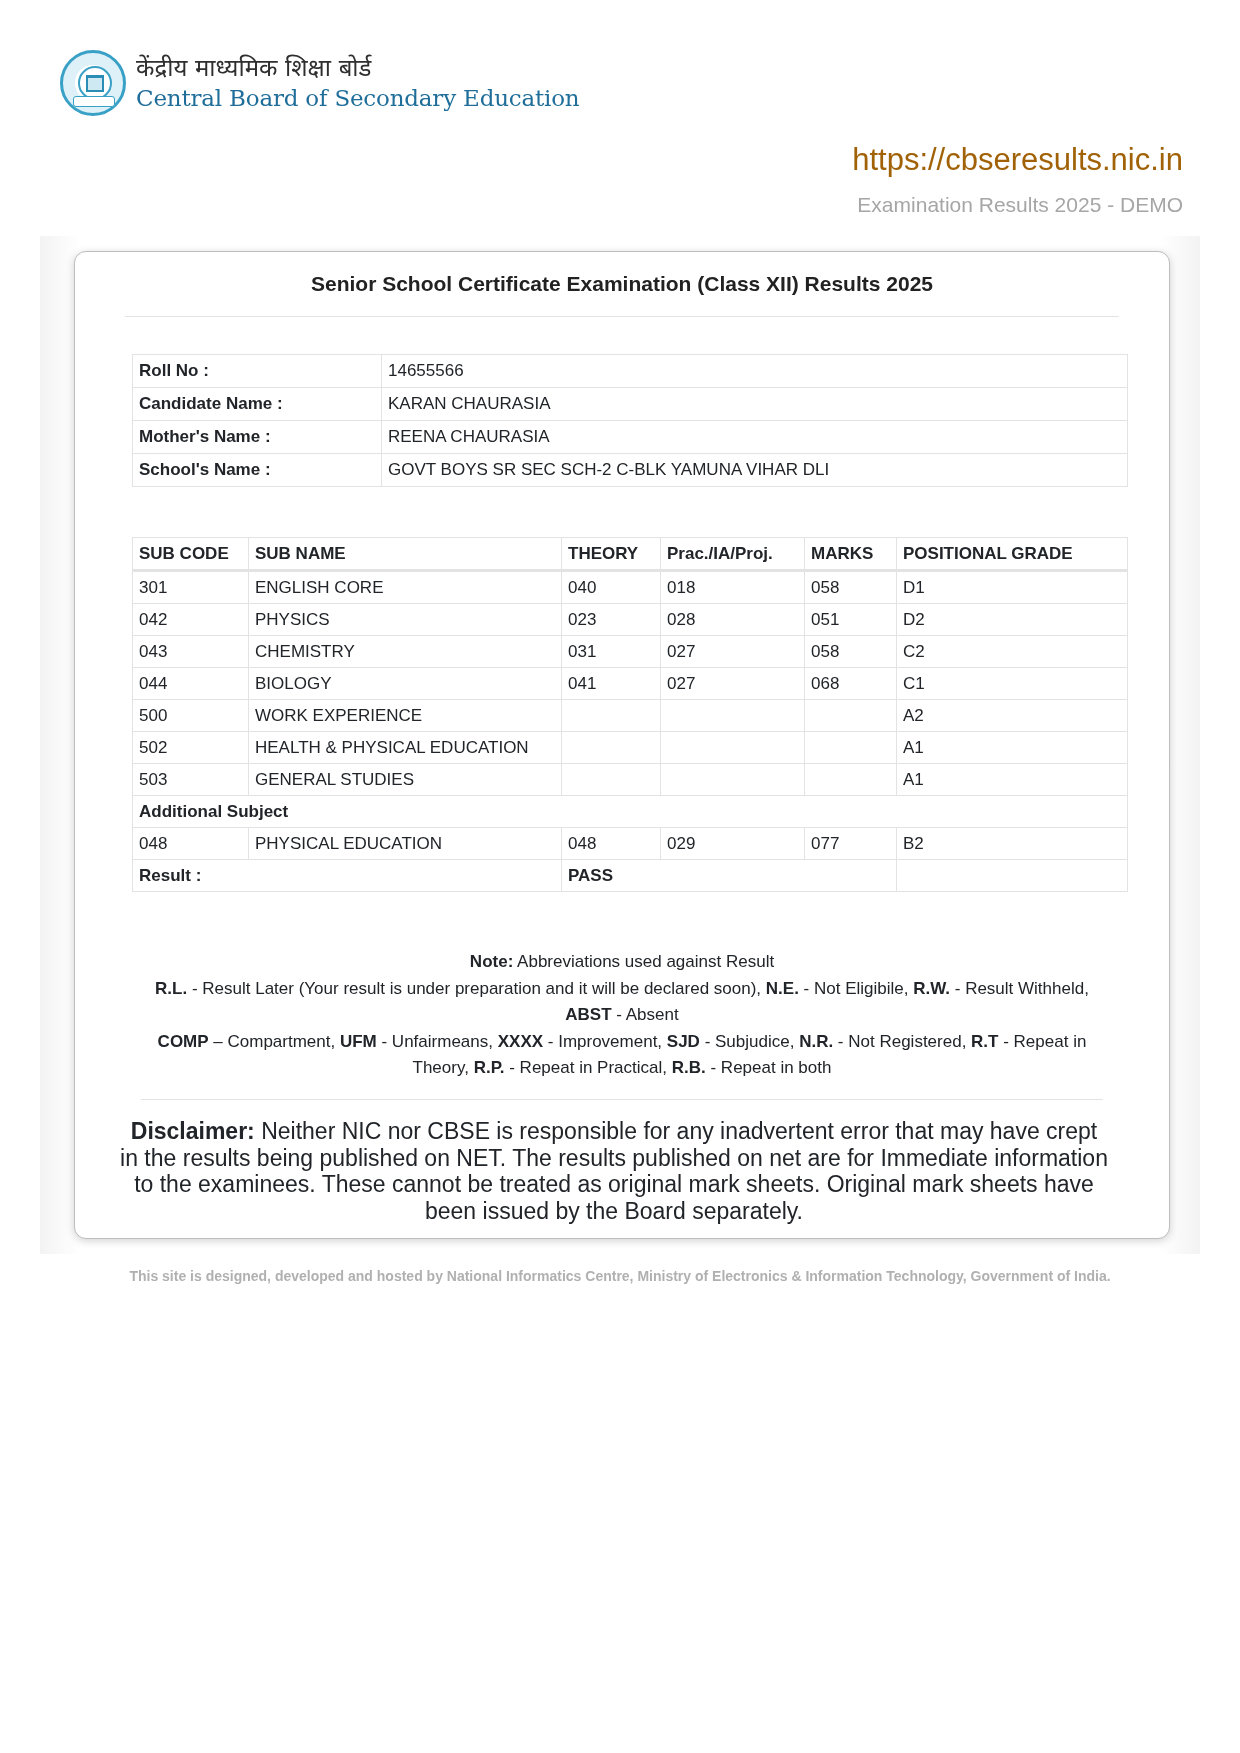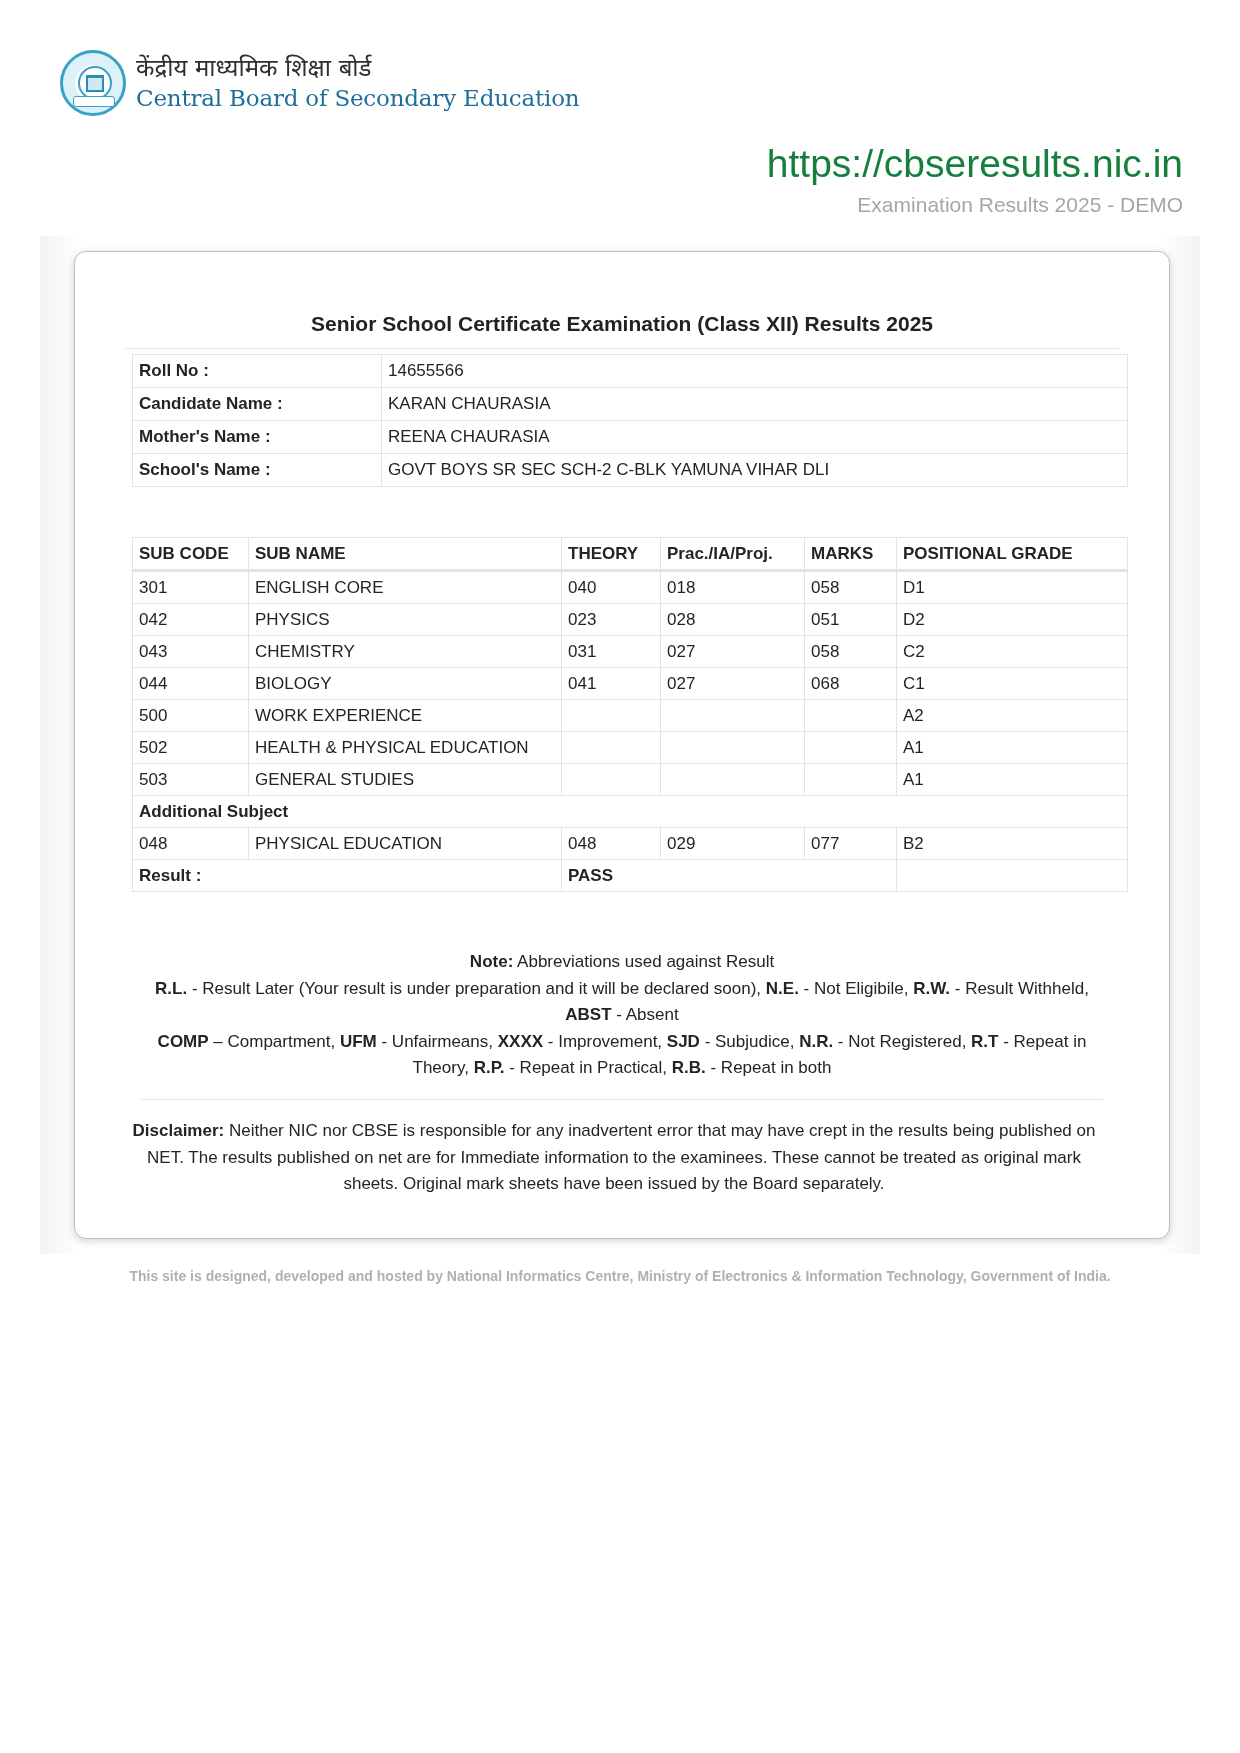"https://cbseresults.nic.in" .site-url { color: #15803d -> #a16207; font-size: 39px -> 31px }
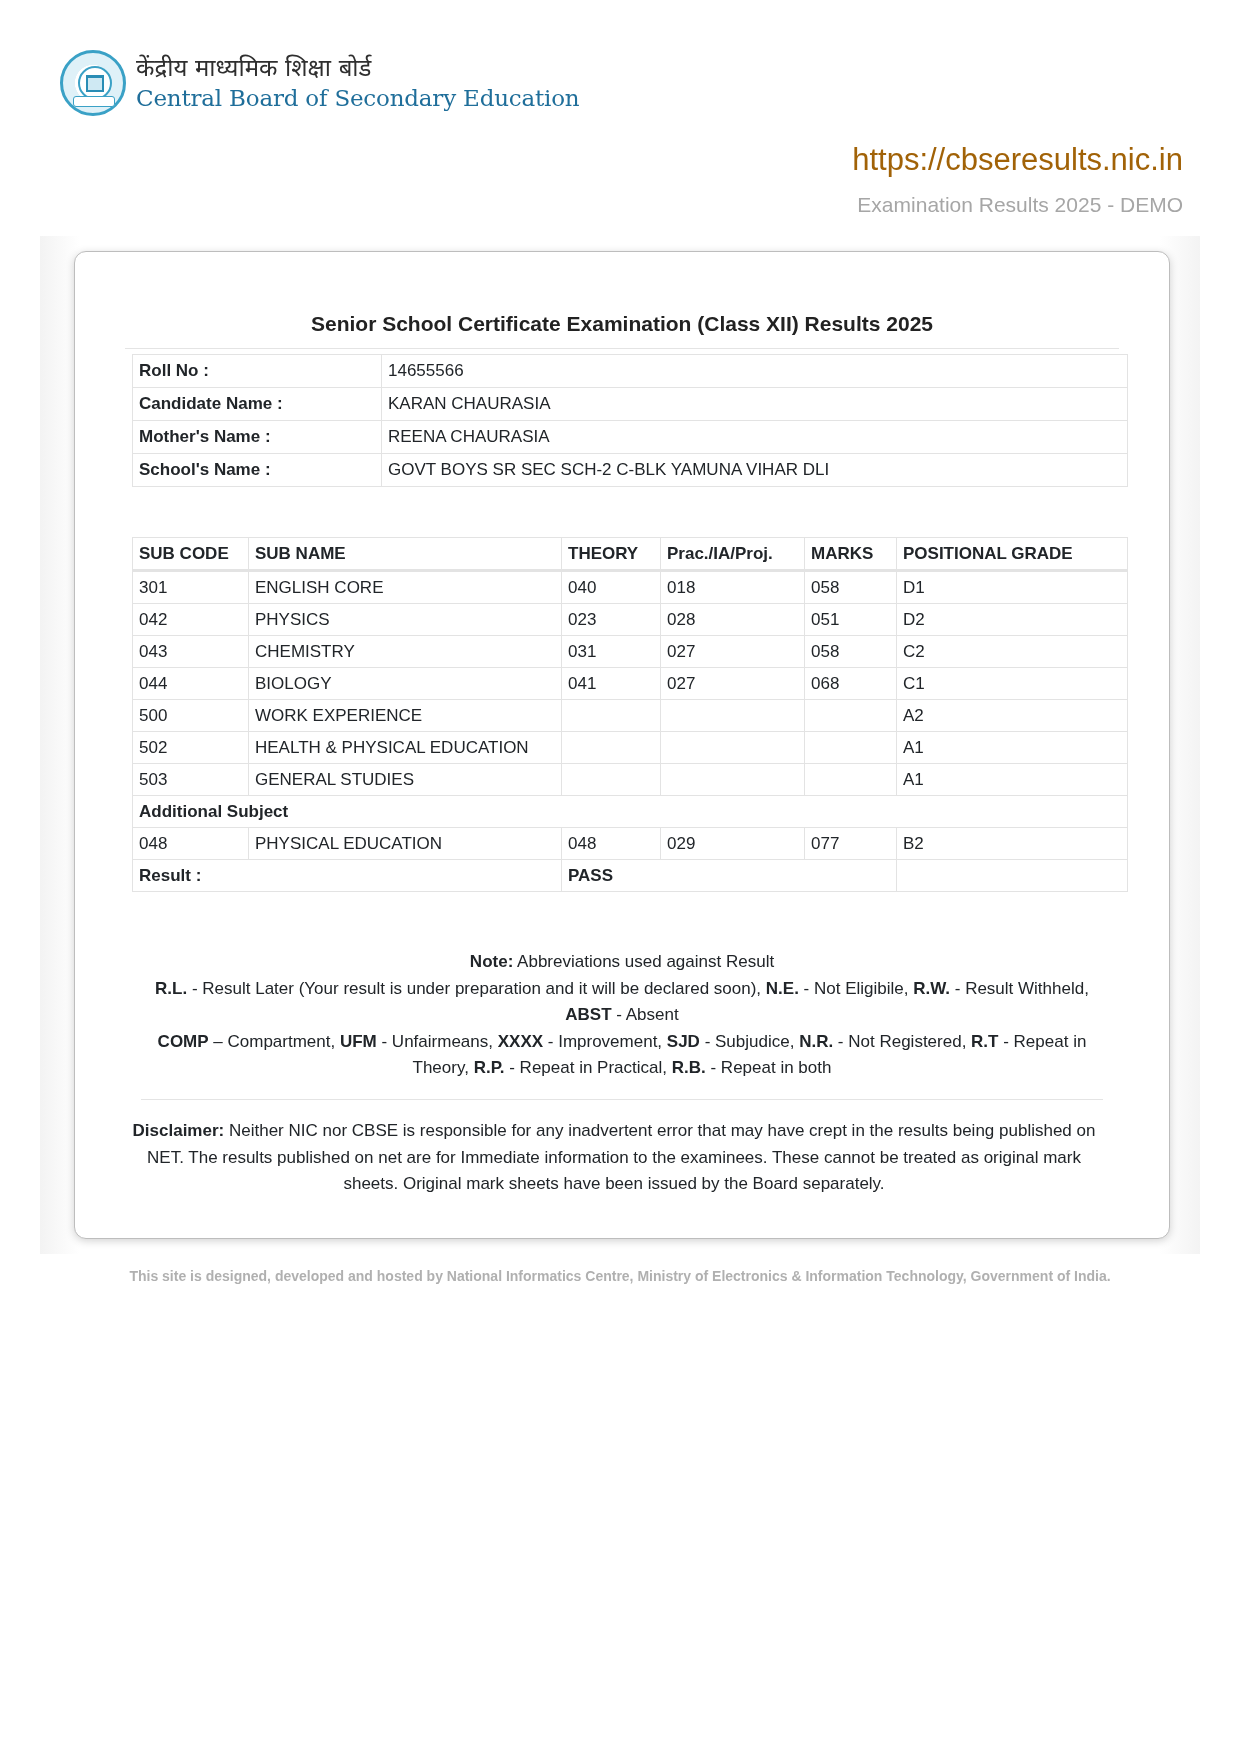"Senior School Certificate Examination" .card-title { margin-top: 40px -> none; padding-bottom: 12px -> 20px }
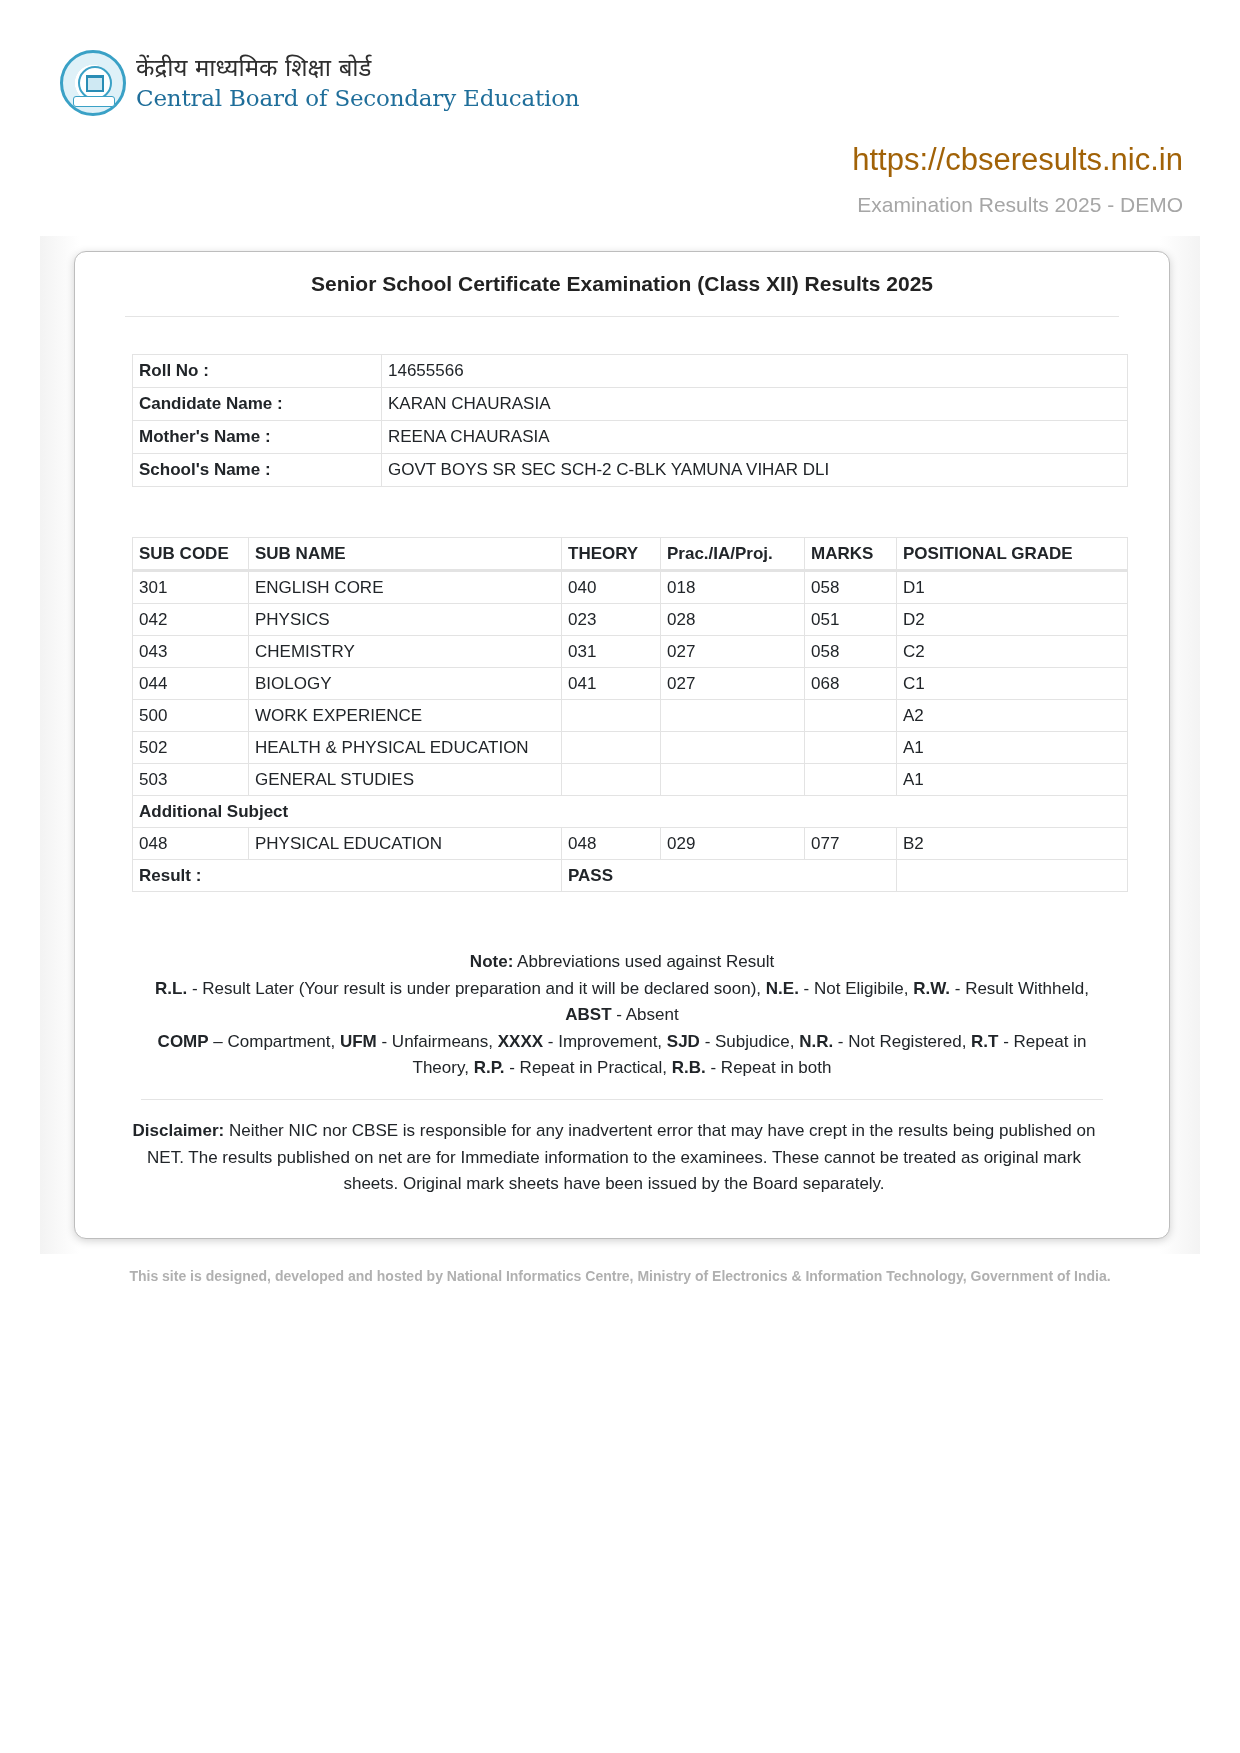"Disclaimer: Neither NIC nor CBSE" .disclaimer { font-size: 17px -> 23px }
